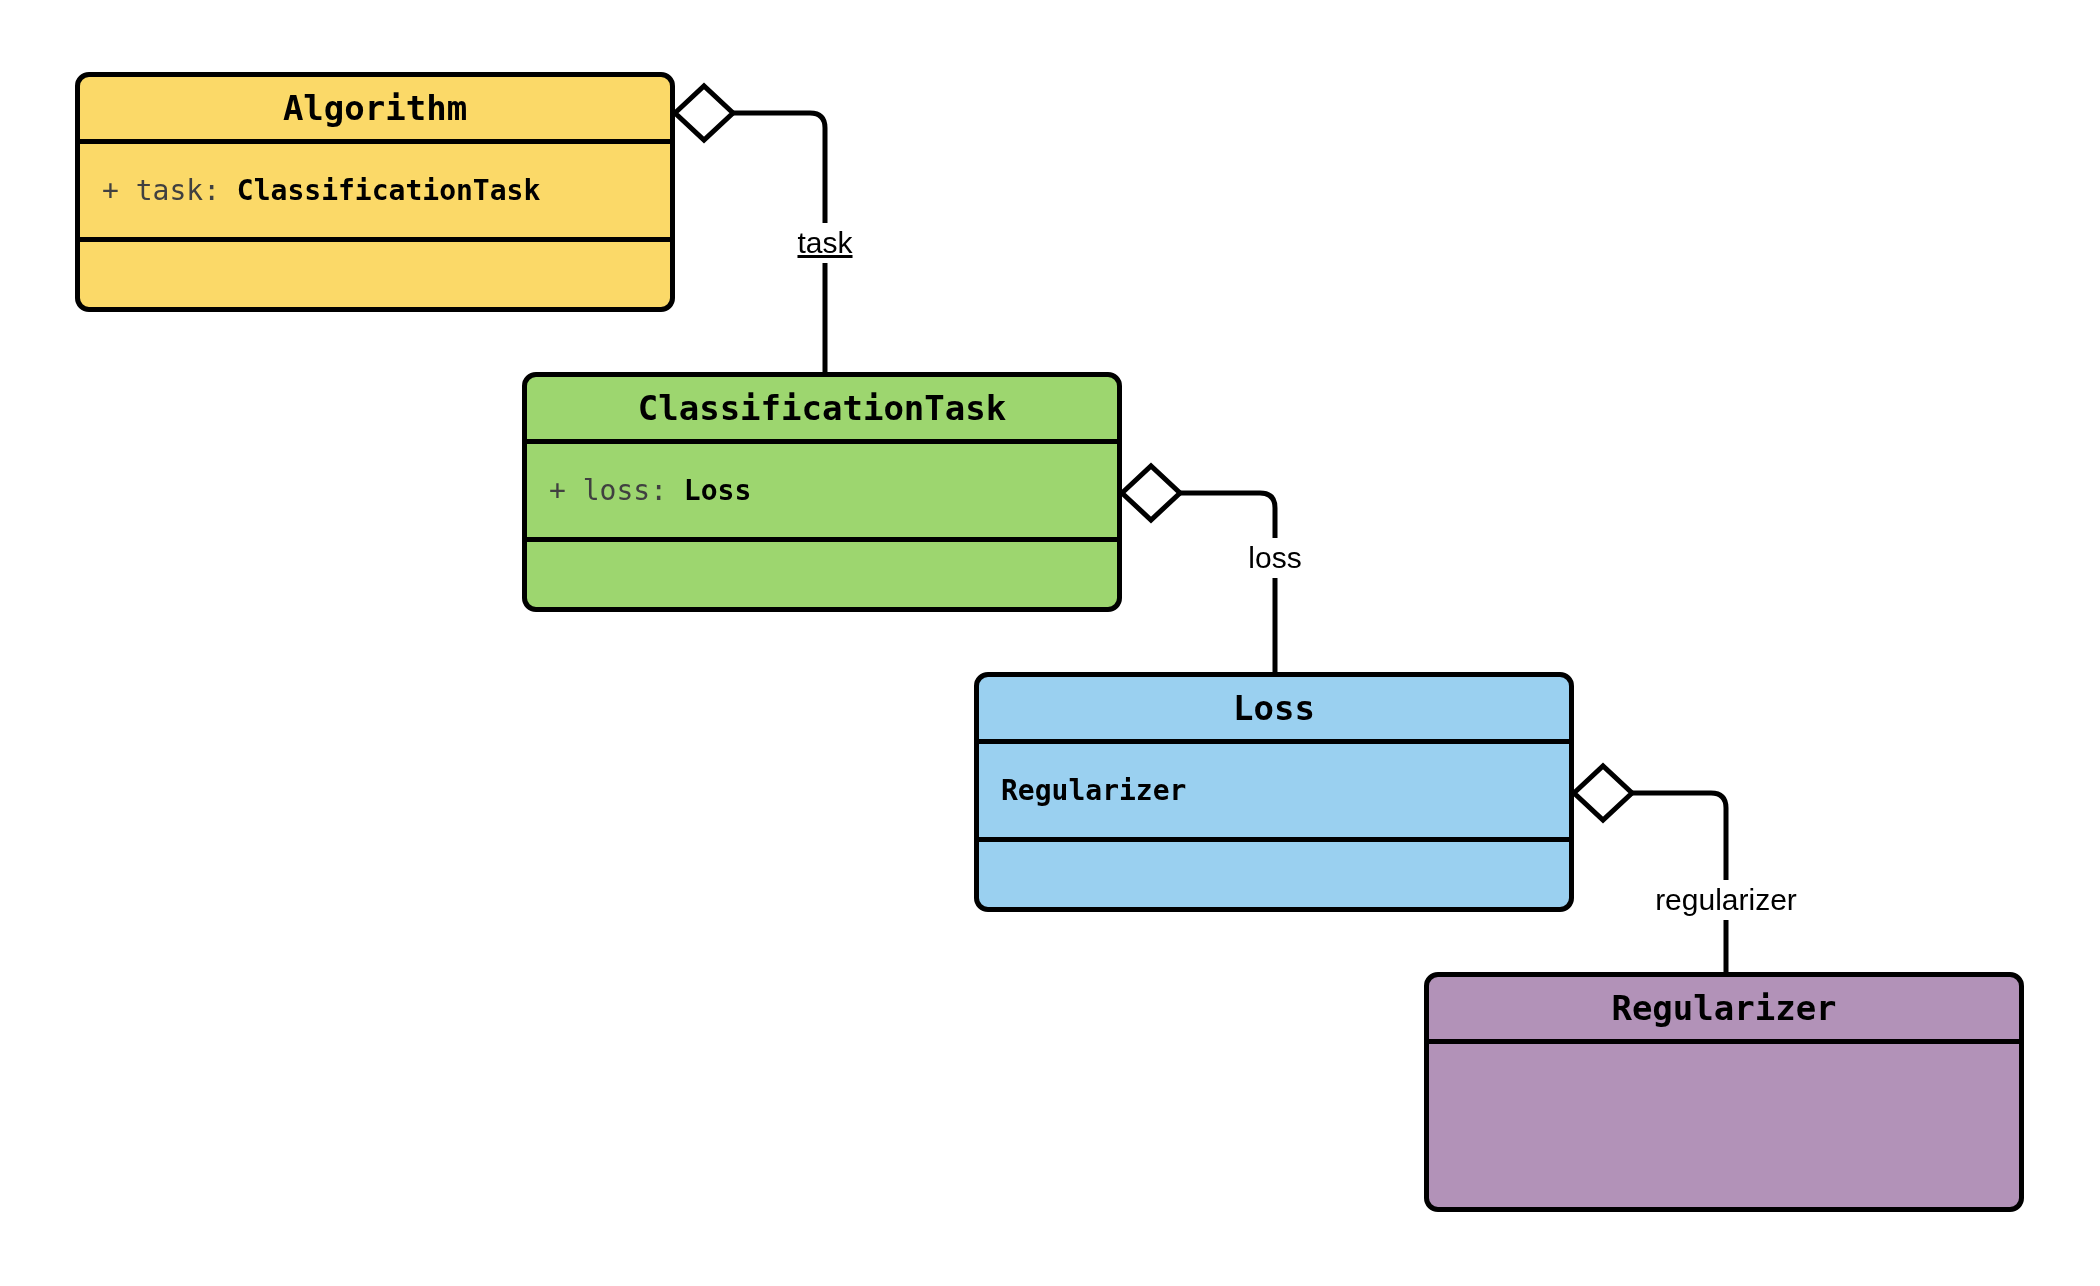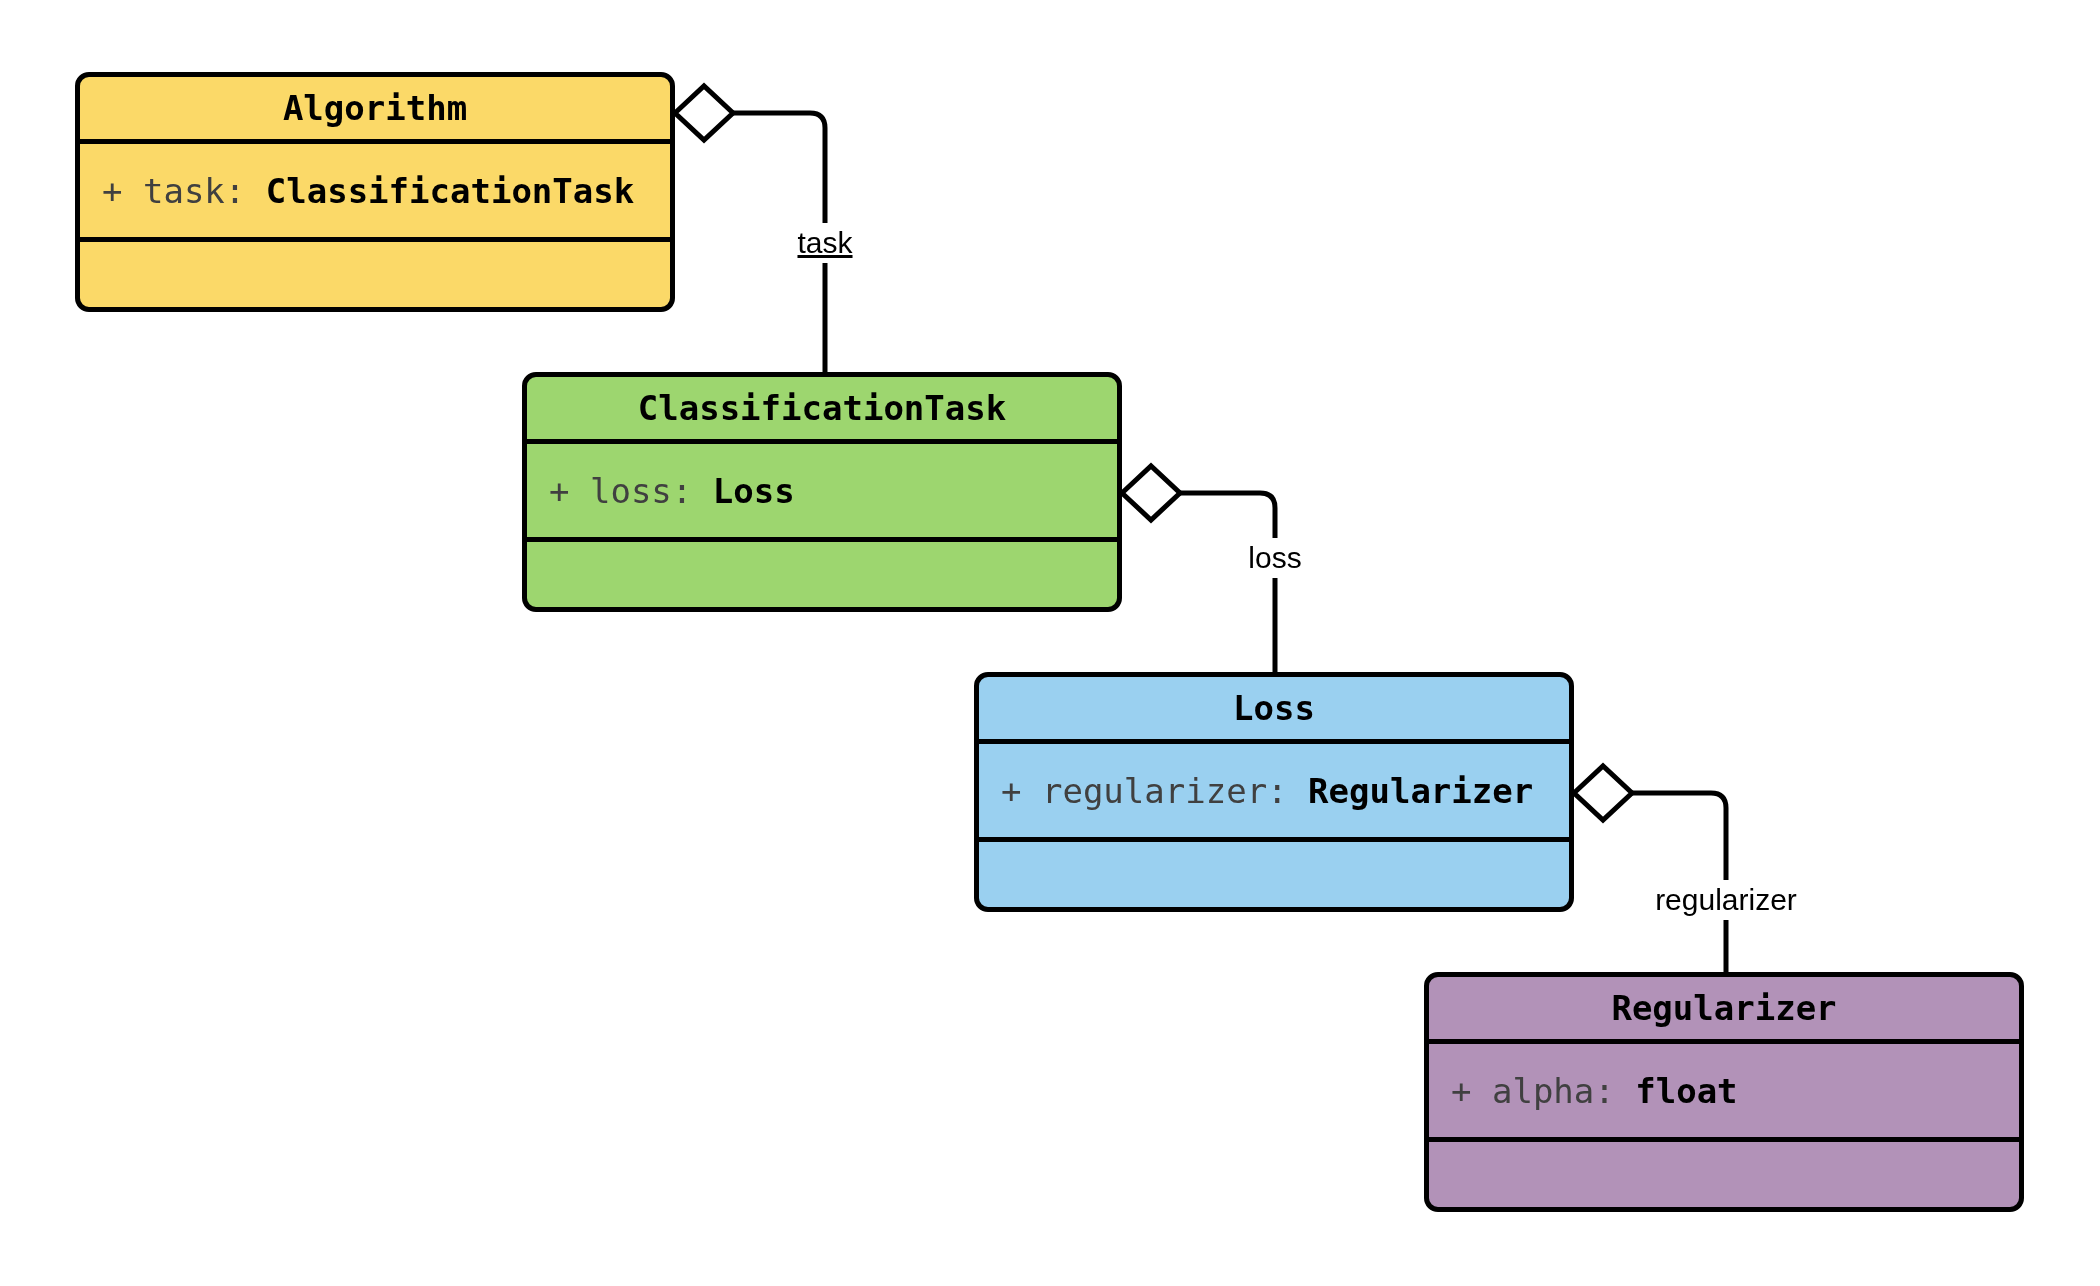"+ task:" .compartment-attrs { font-size: 34px -> 28px }
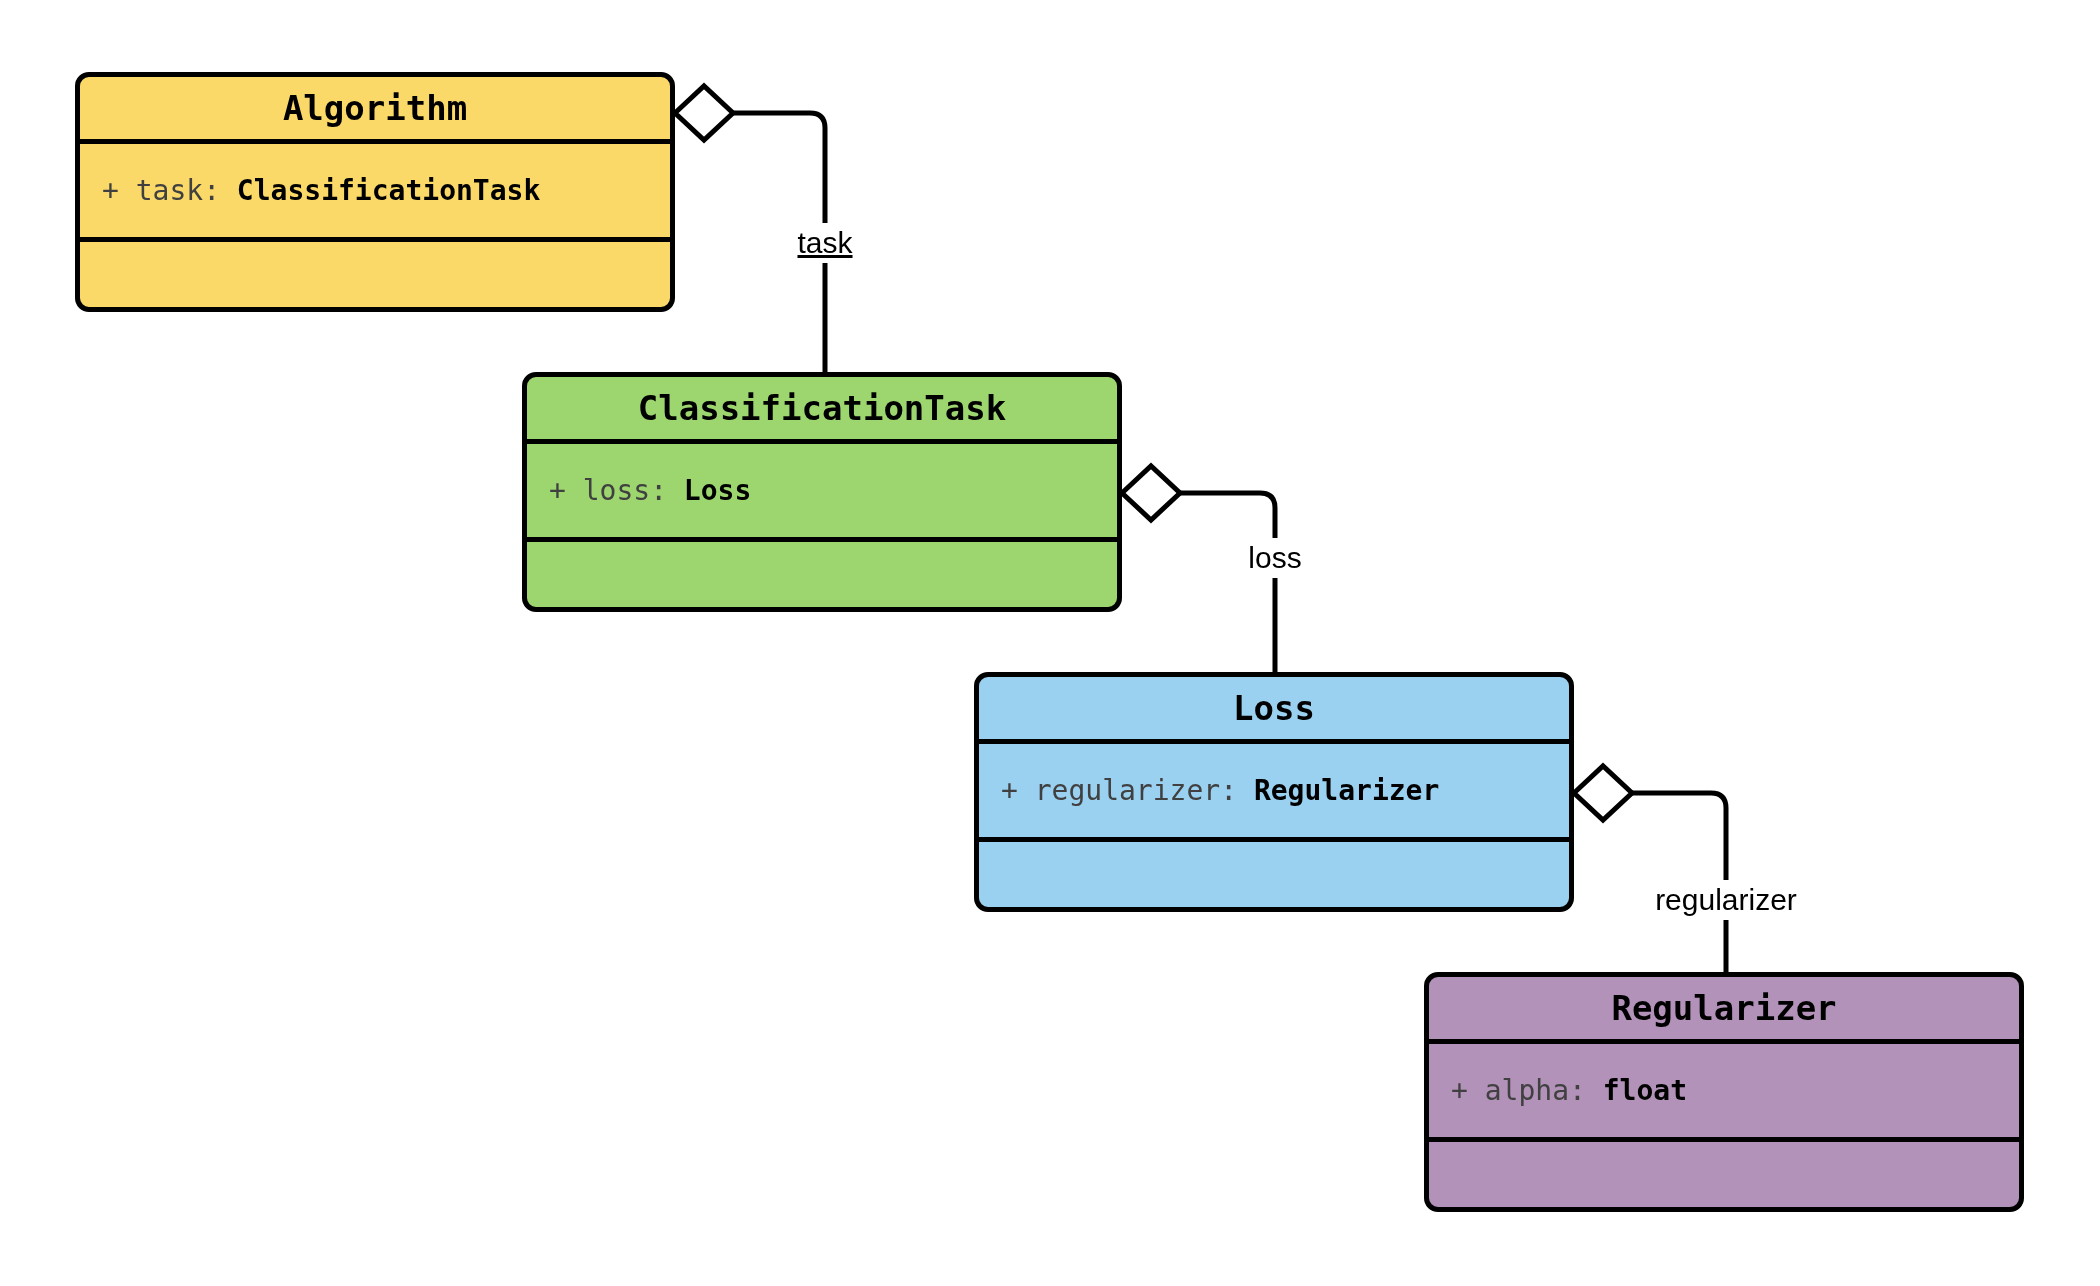"+ regularizer:" span.attr-name { html: <span>+ regularizer: </span> -> none }
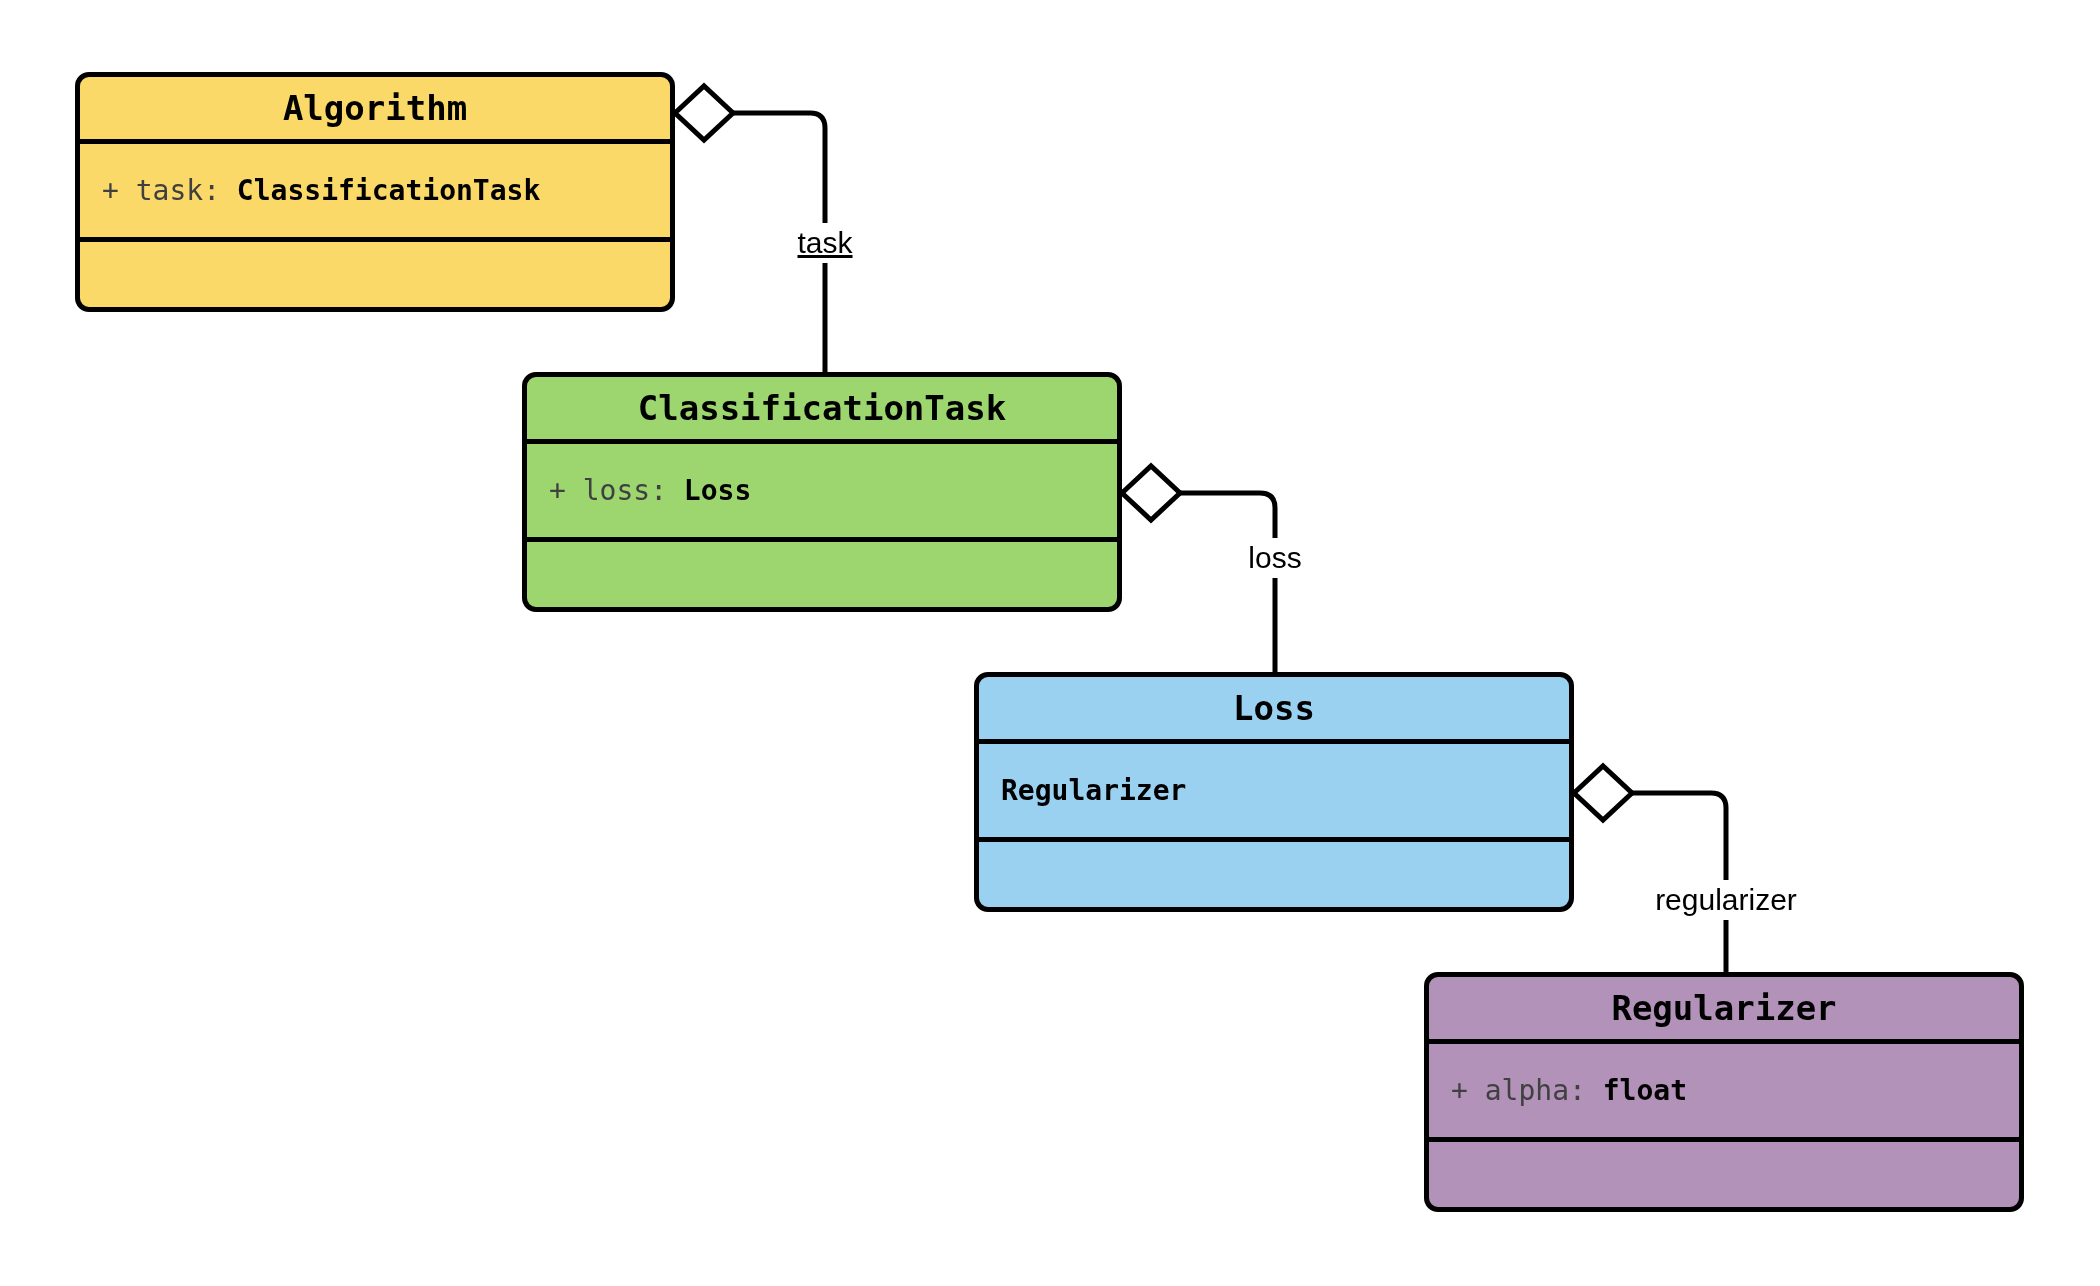"+ alpha:" div.compartment-attrs { html: <div> <span>+ alpha: </span><span>float</span> </div> -> none }
